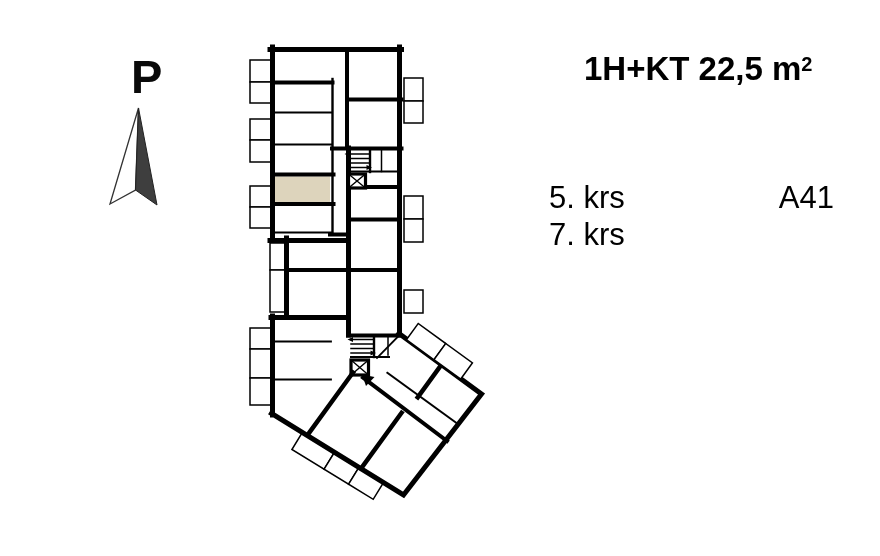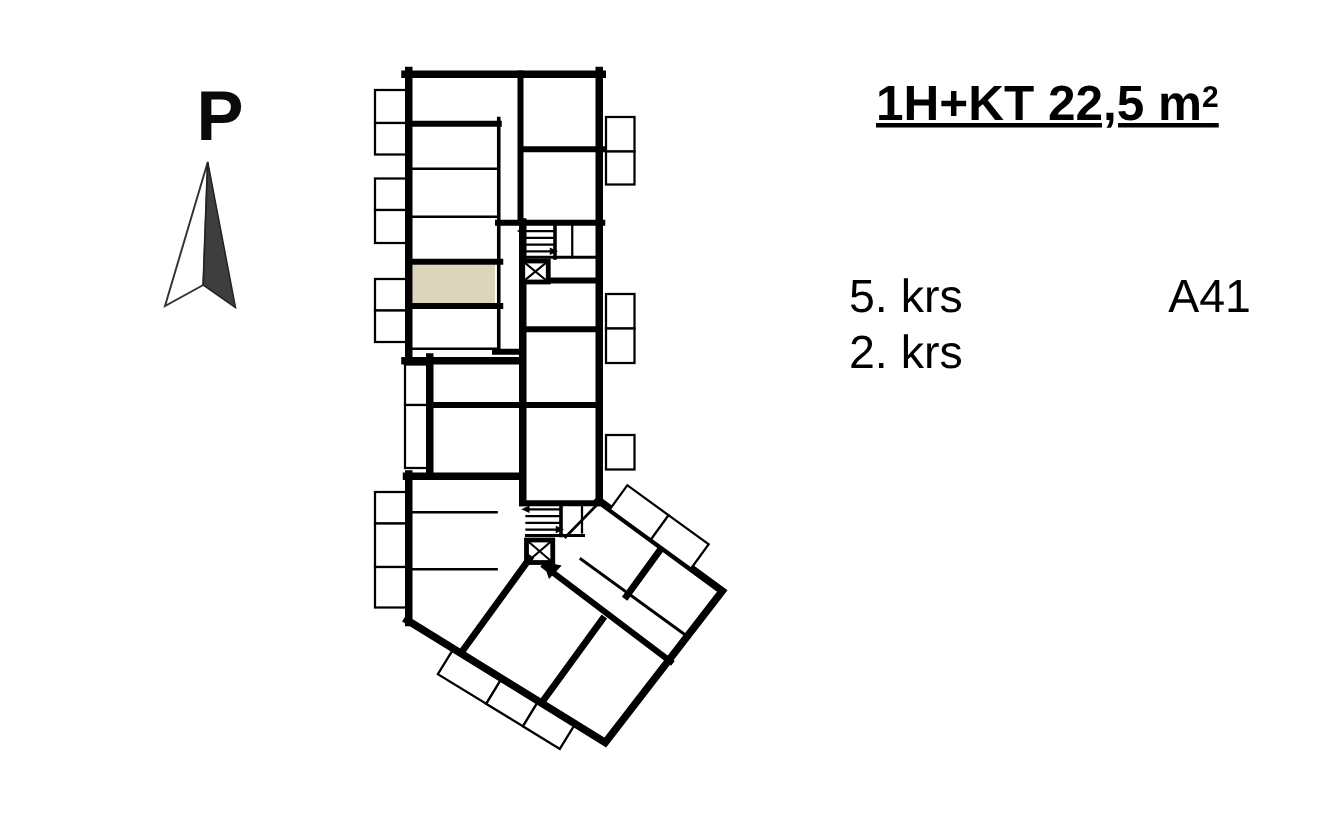"1H+KT 22,5 m2" .unit-title { text-decoration: underline -> none }
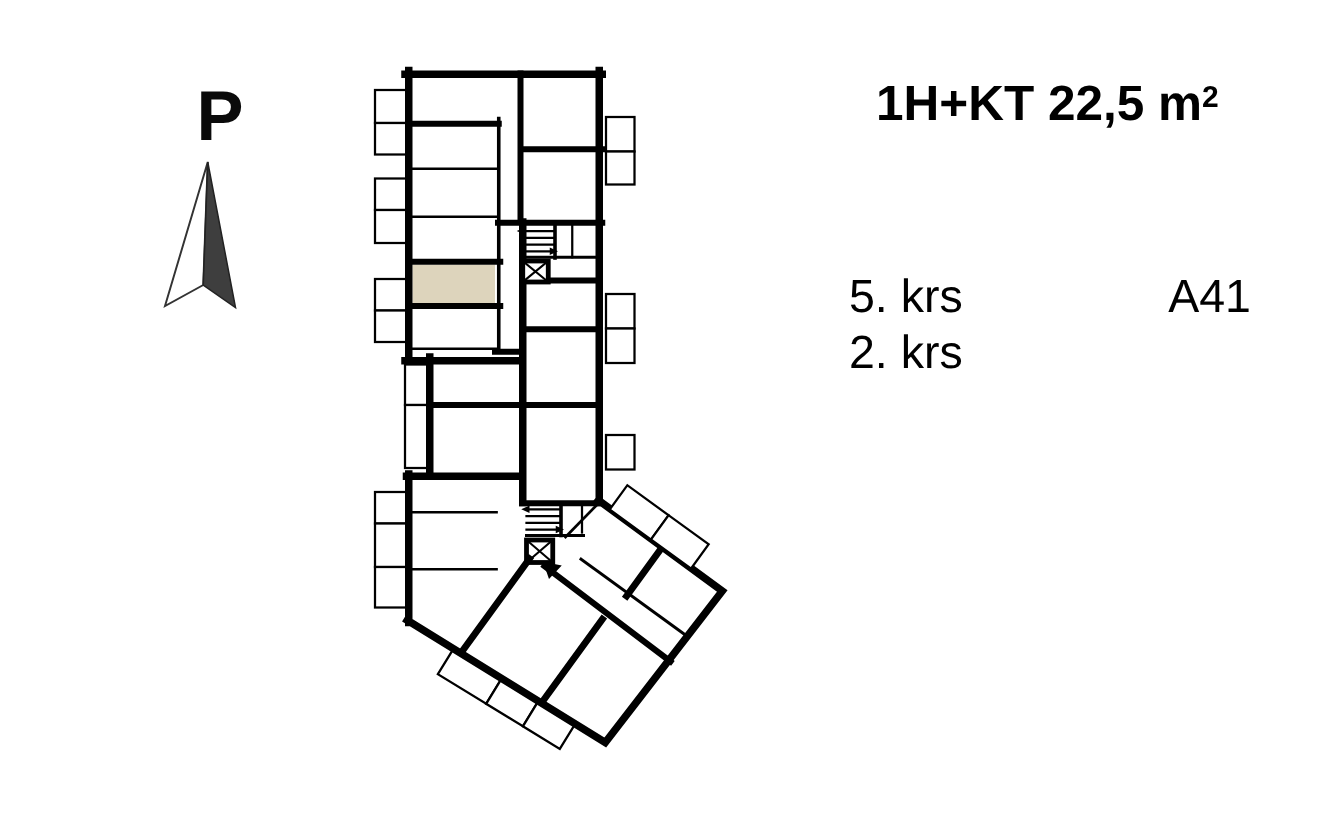"5. krs" .floor-row { margin-left: 17px -> none }
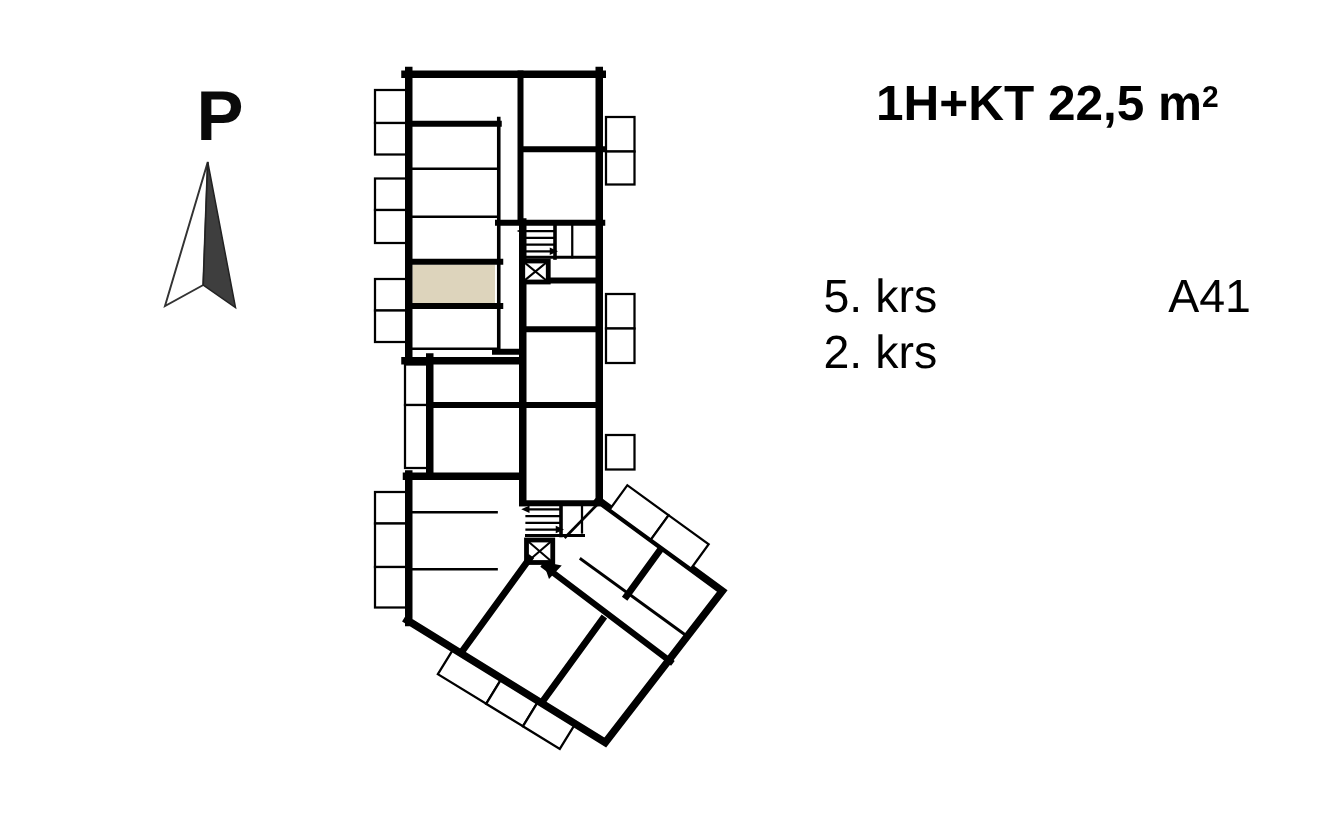"2. krs" span.krs { text: 2 -> 7 }
